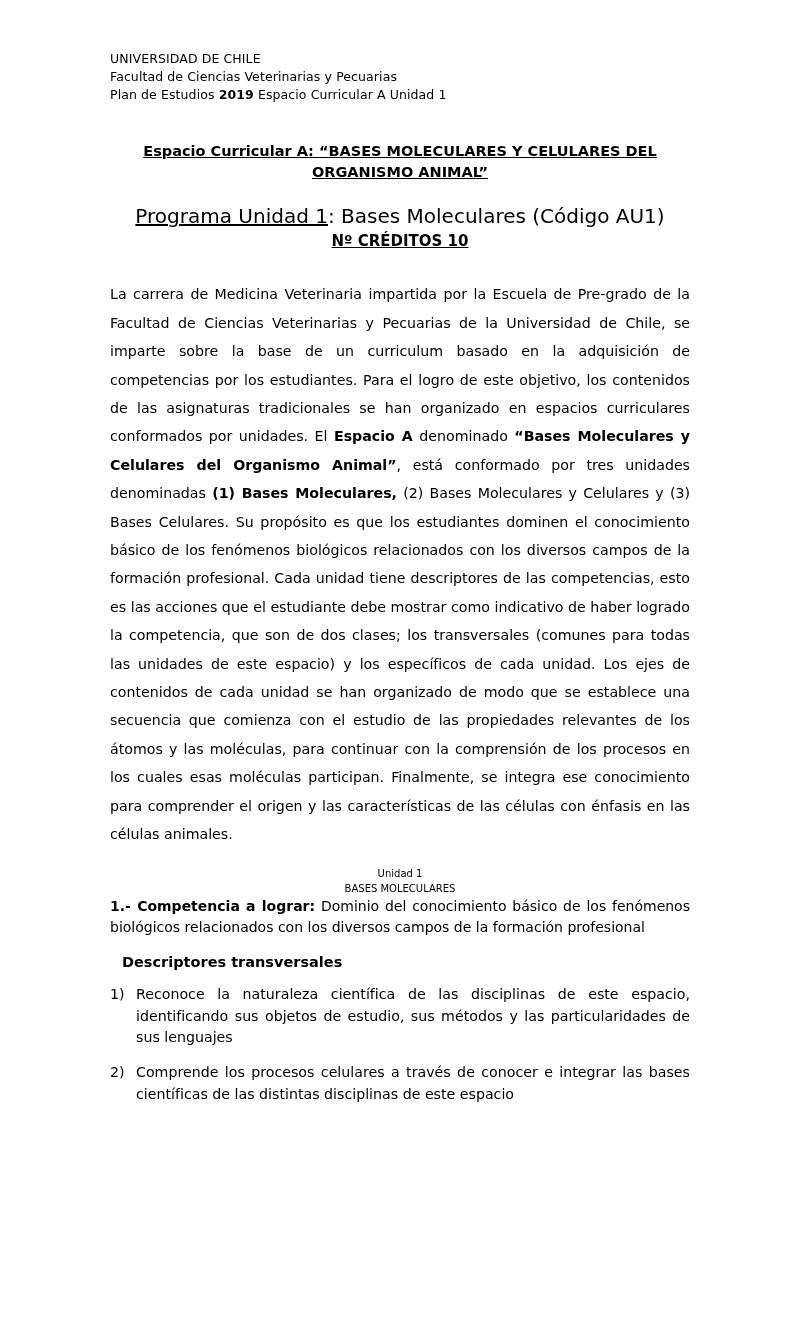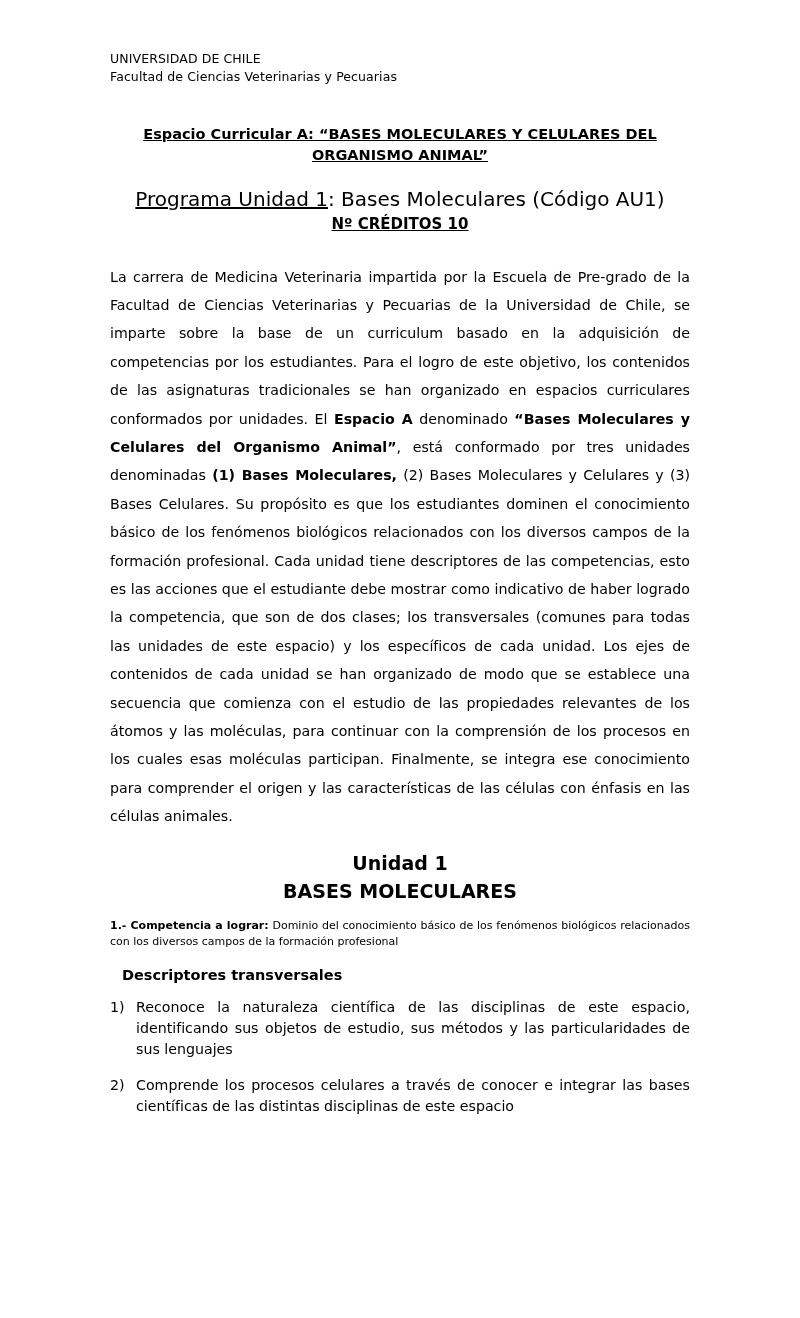"Plan de Estudios 2019 Espacio" div.header-line { html: none -> <div><span>Plan de Estudios </span><b>2019</b><span> Espacio Curricular A Unidad 1</span></div> }
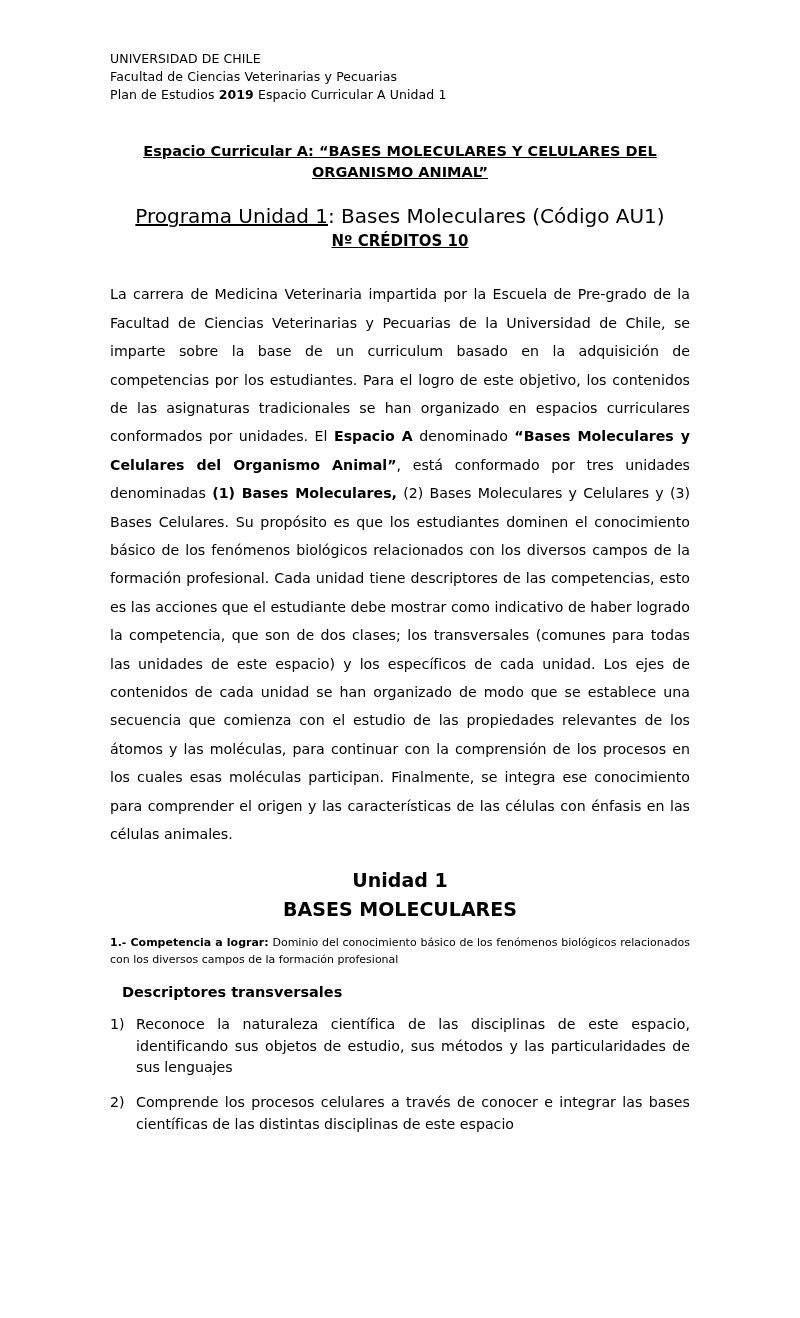"Unidad 1" .unidad-head { font-size: 19px -> 10px; font-weight: bold -> normal }
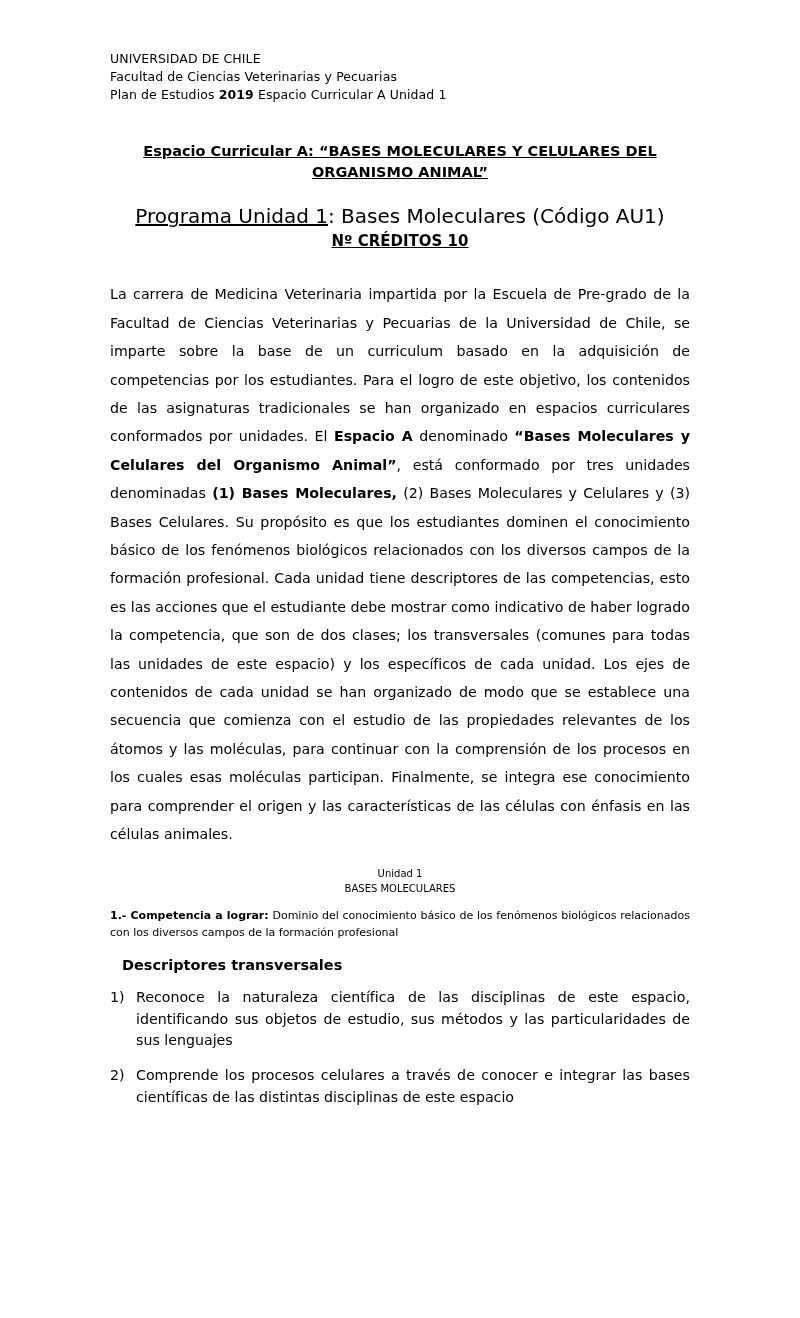"1.- Competencia a lograr: Dominio" .competencia { font-size: 11px -> 14px; margin: 12px 0 16px 0 -> 0 0 16px 0 }
